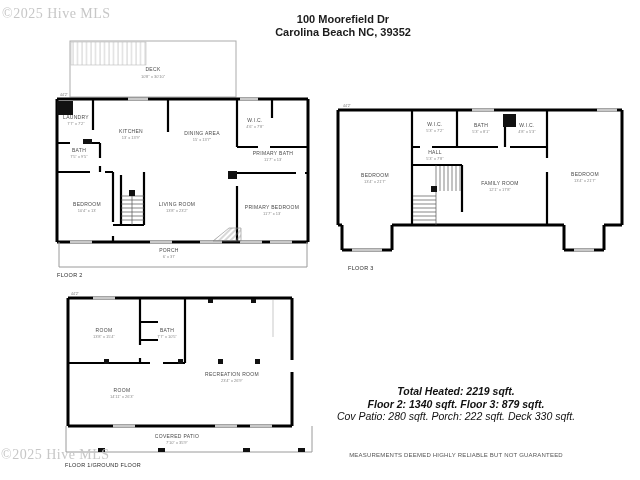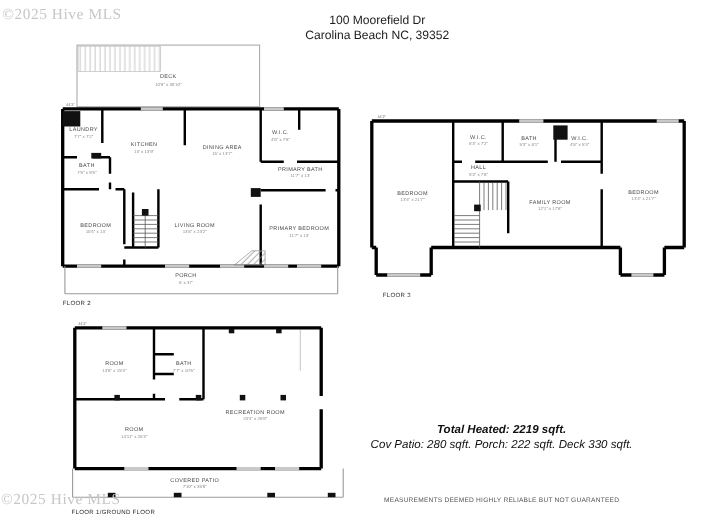"100 Moorefield Dr" .title { font-weight: normal -> bold }
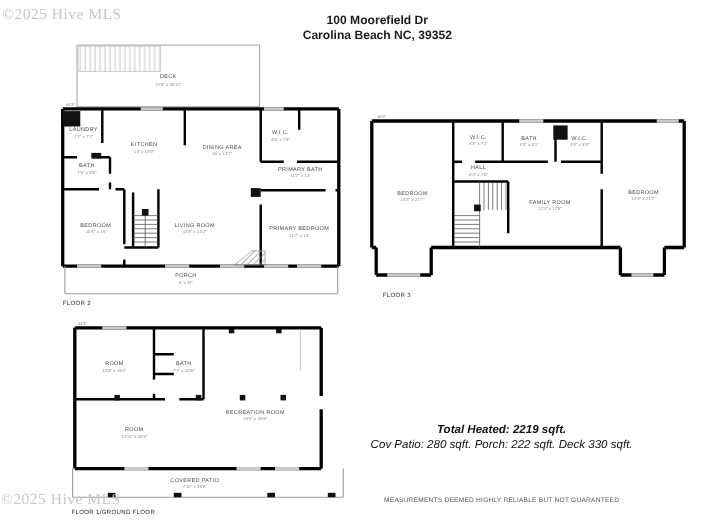"Floor 2: 1340 sqft. Floor" div.s-bold { html: none -> <div>Floor 2: 1340 sqft. Floor 3: 879 sqft.</div> }
